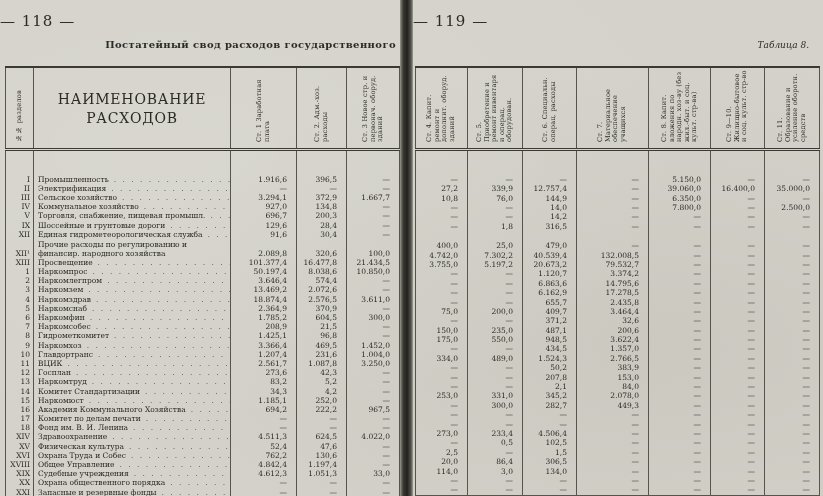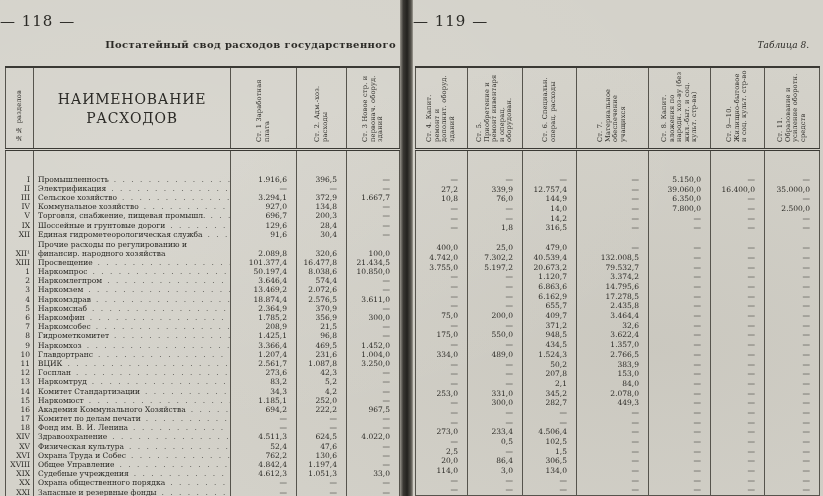"356,9" td.n { text: 356,9 -> 604,5 }
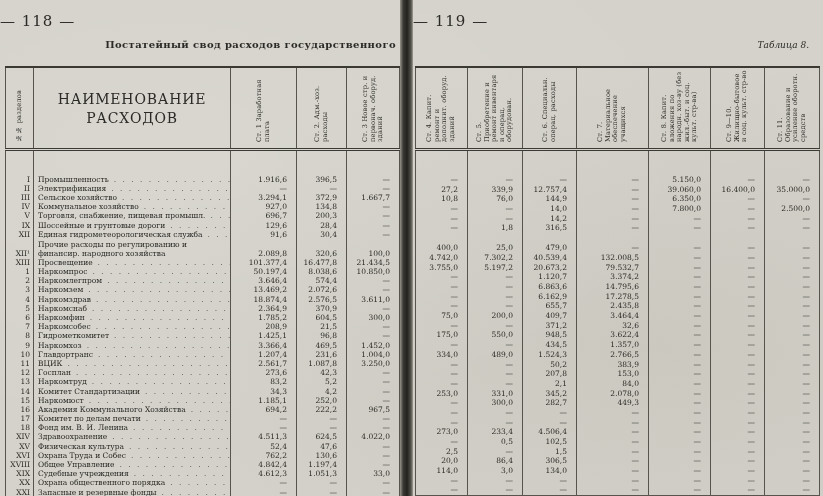"150,0" tr.r { html: none -> <tr> <td>150,0</td> <td>235,0</td> <td>487,1</td> <td>200,6</td> <td>—</td> <td>—</td> <td>—</td> </tr> }
